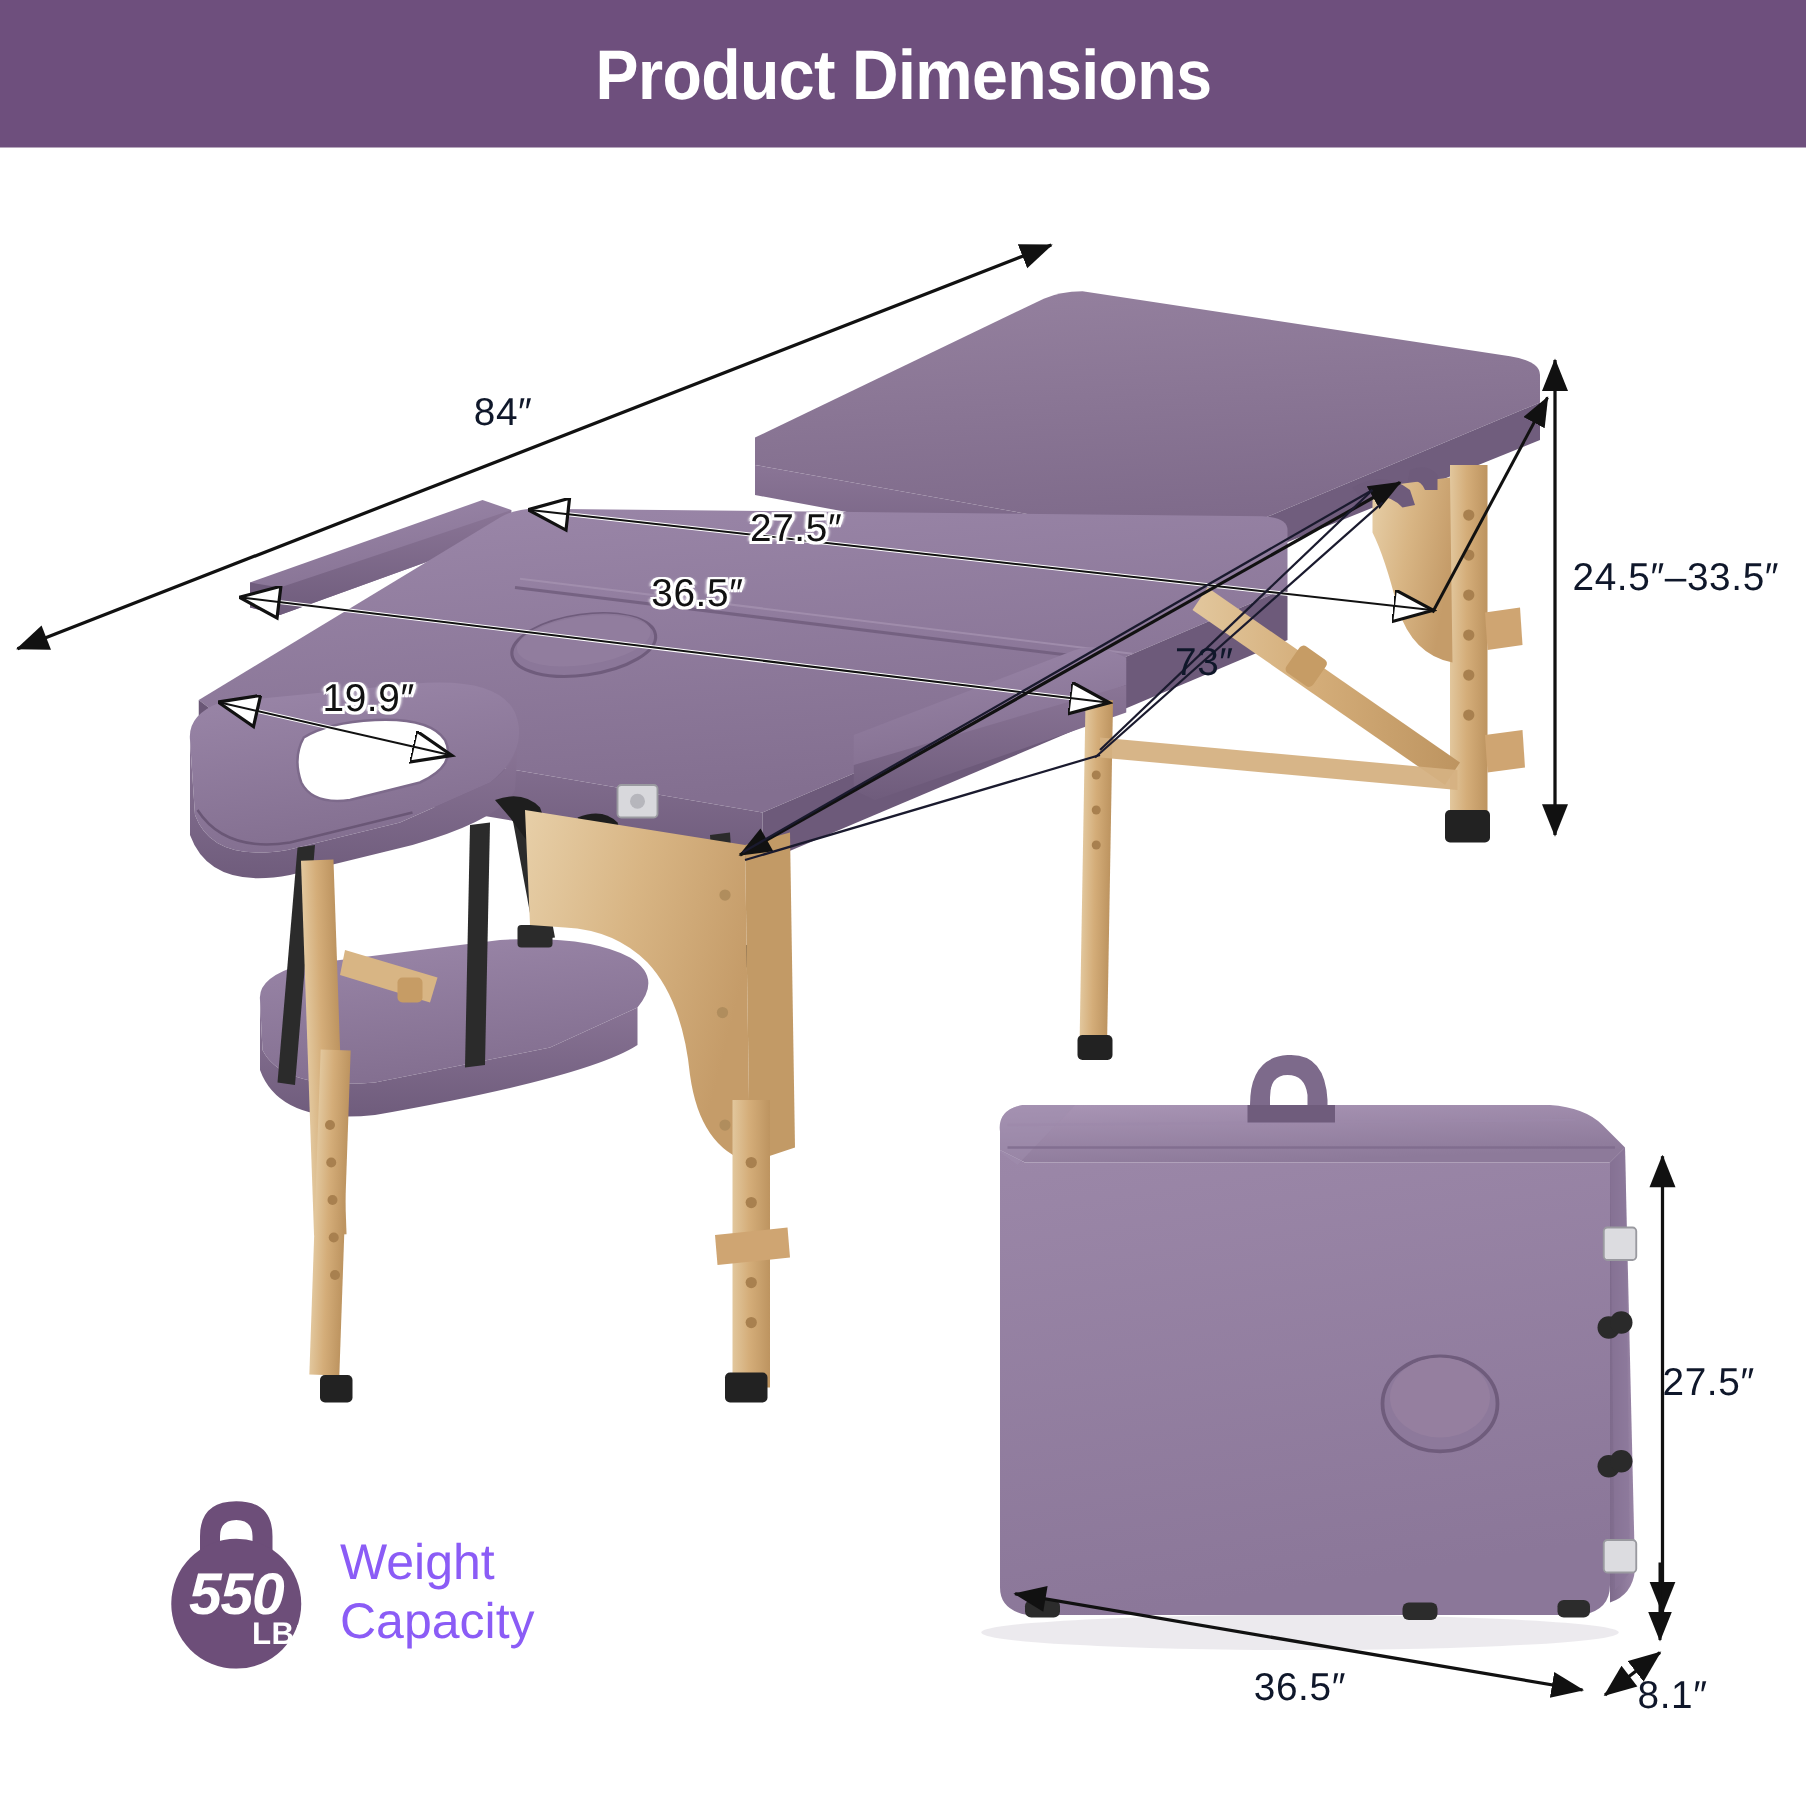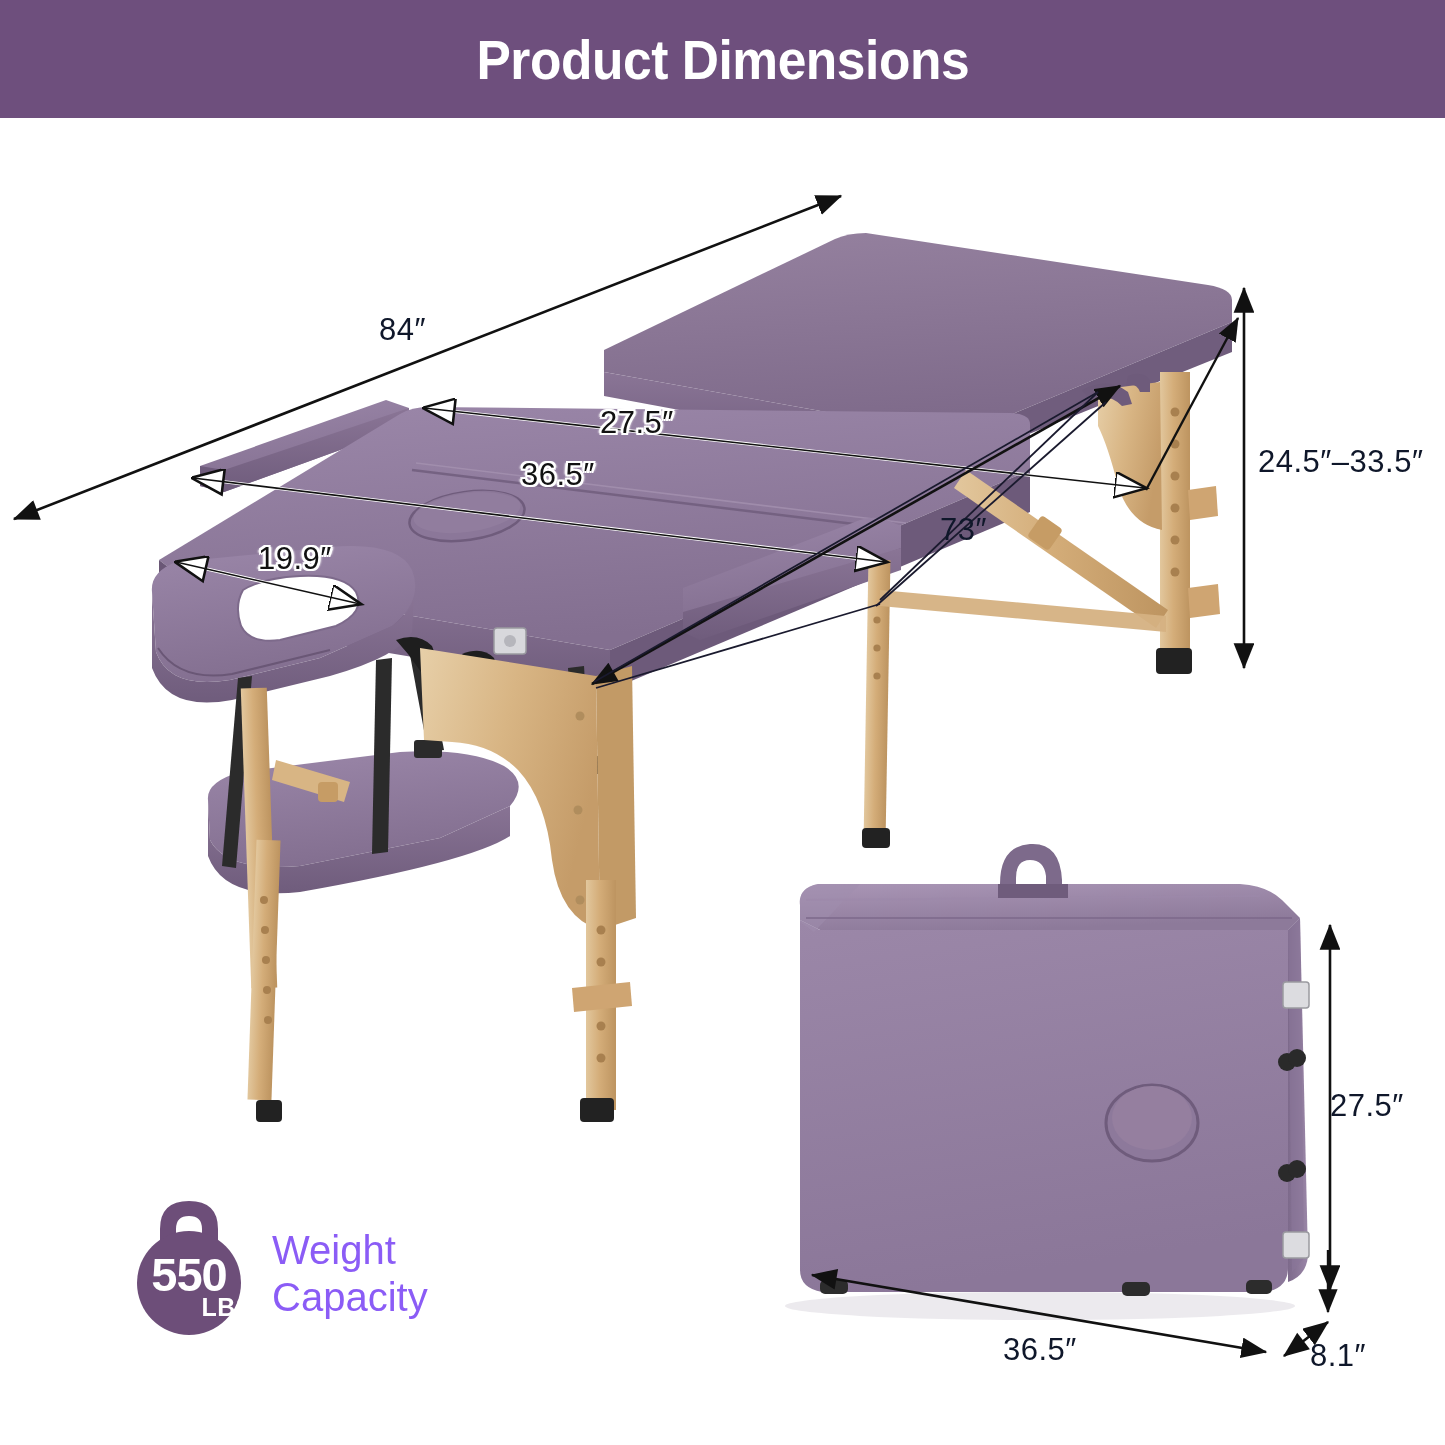"550" #badge-value { font-style: none -> italic }
